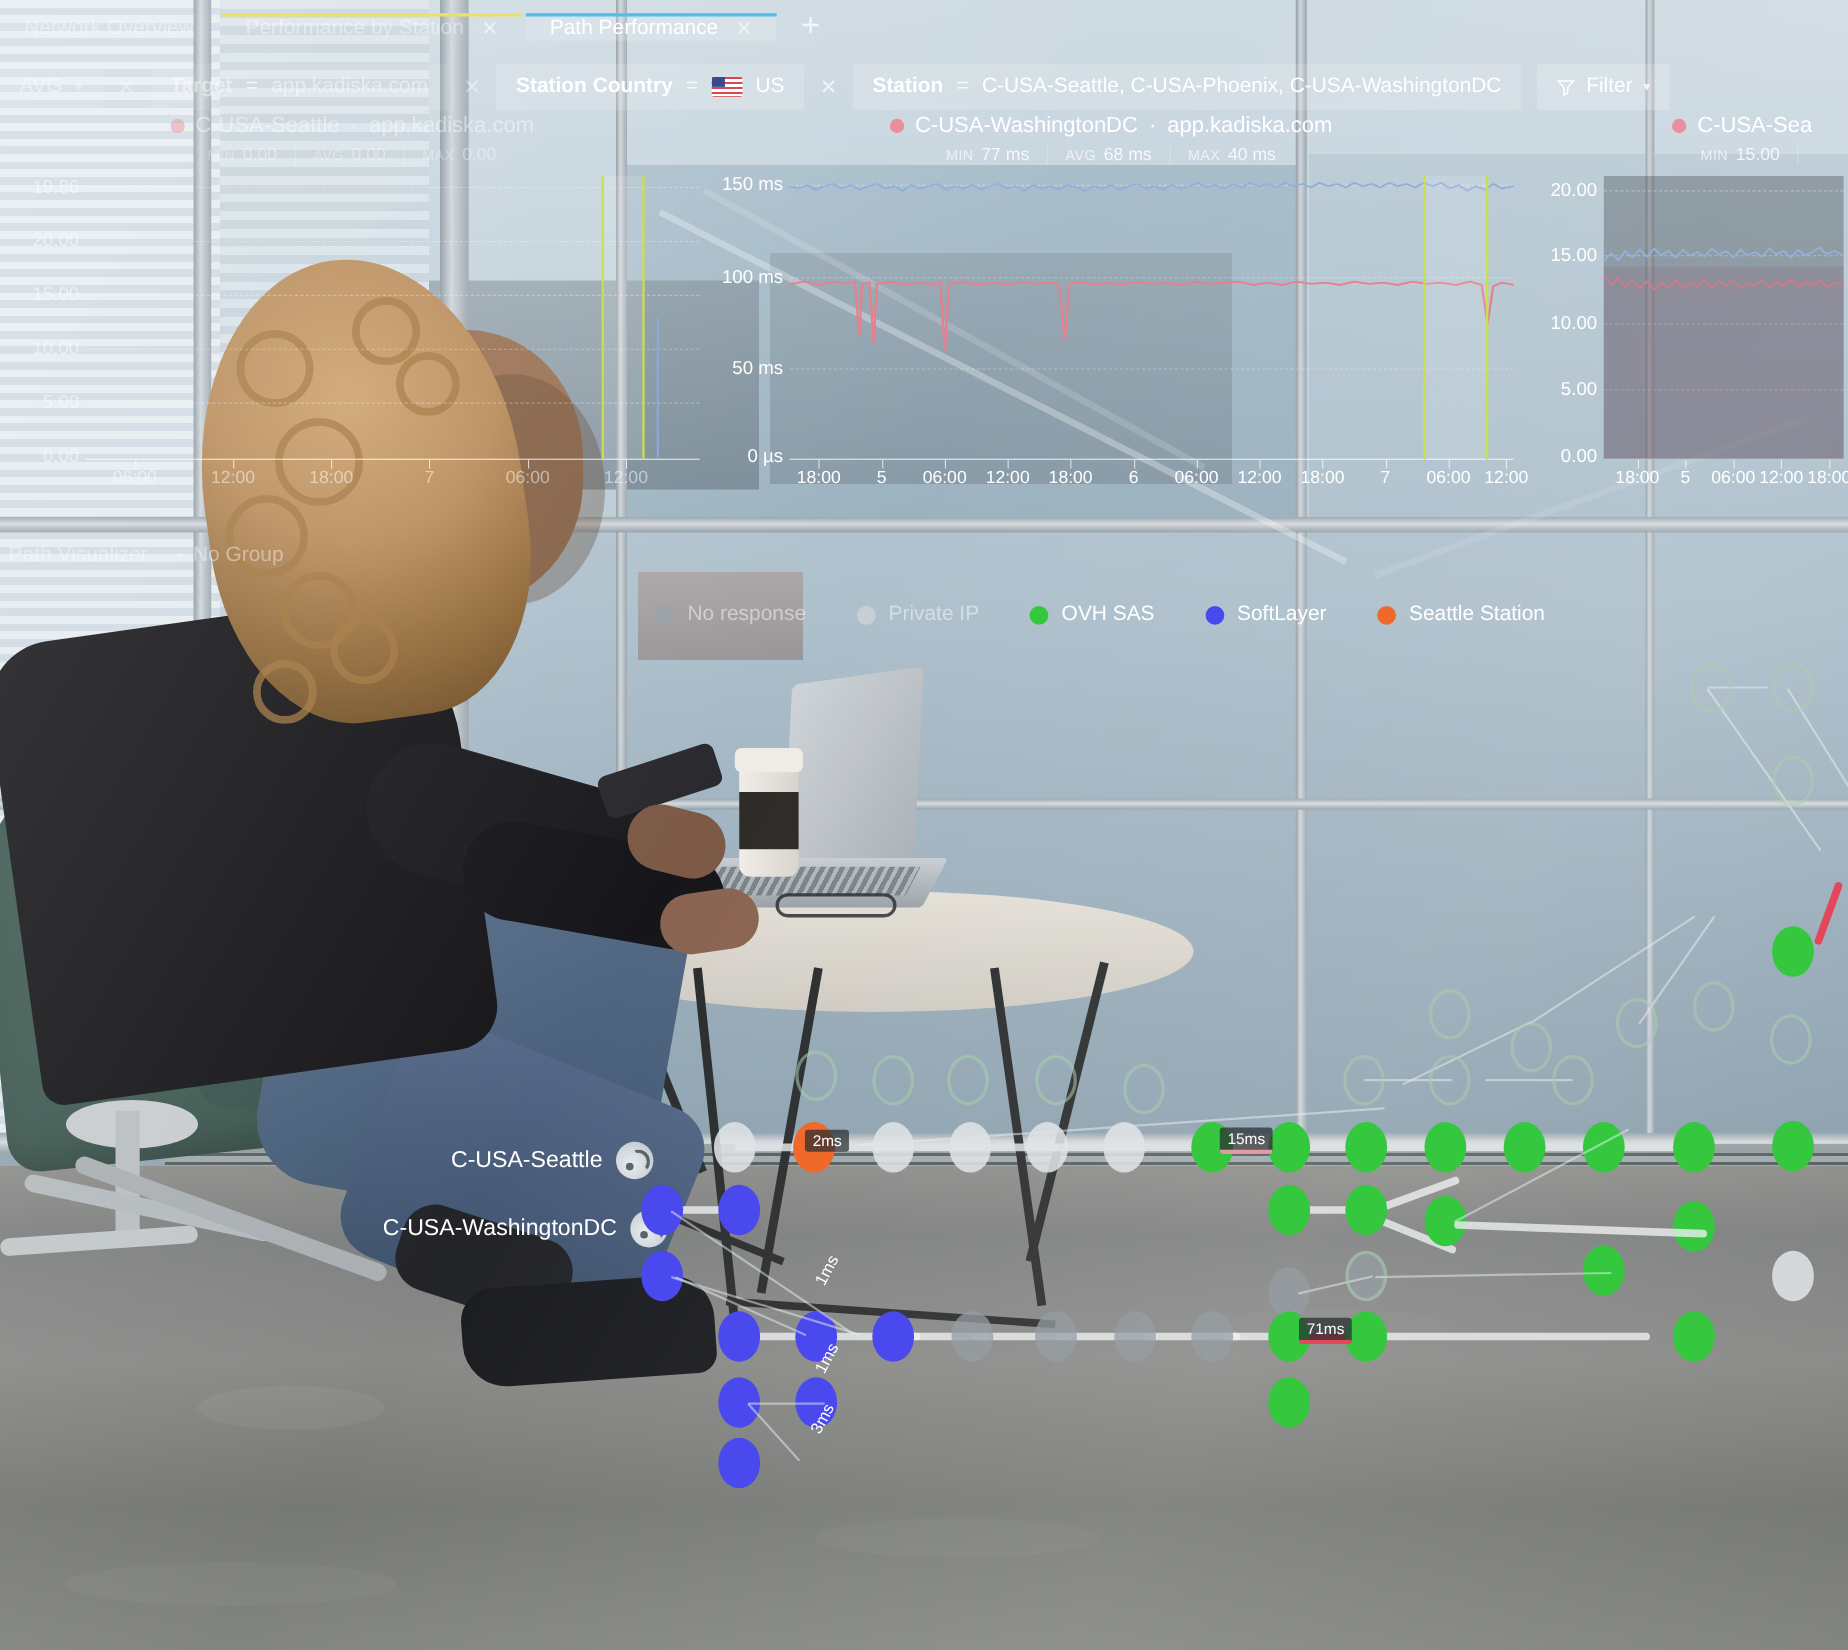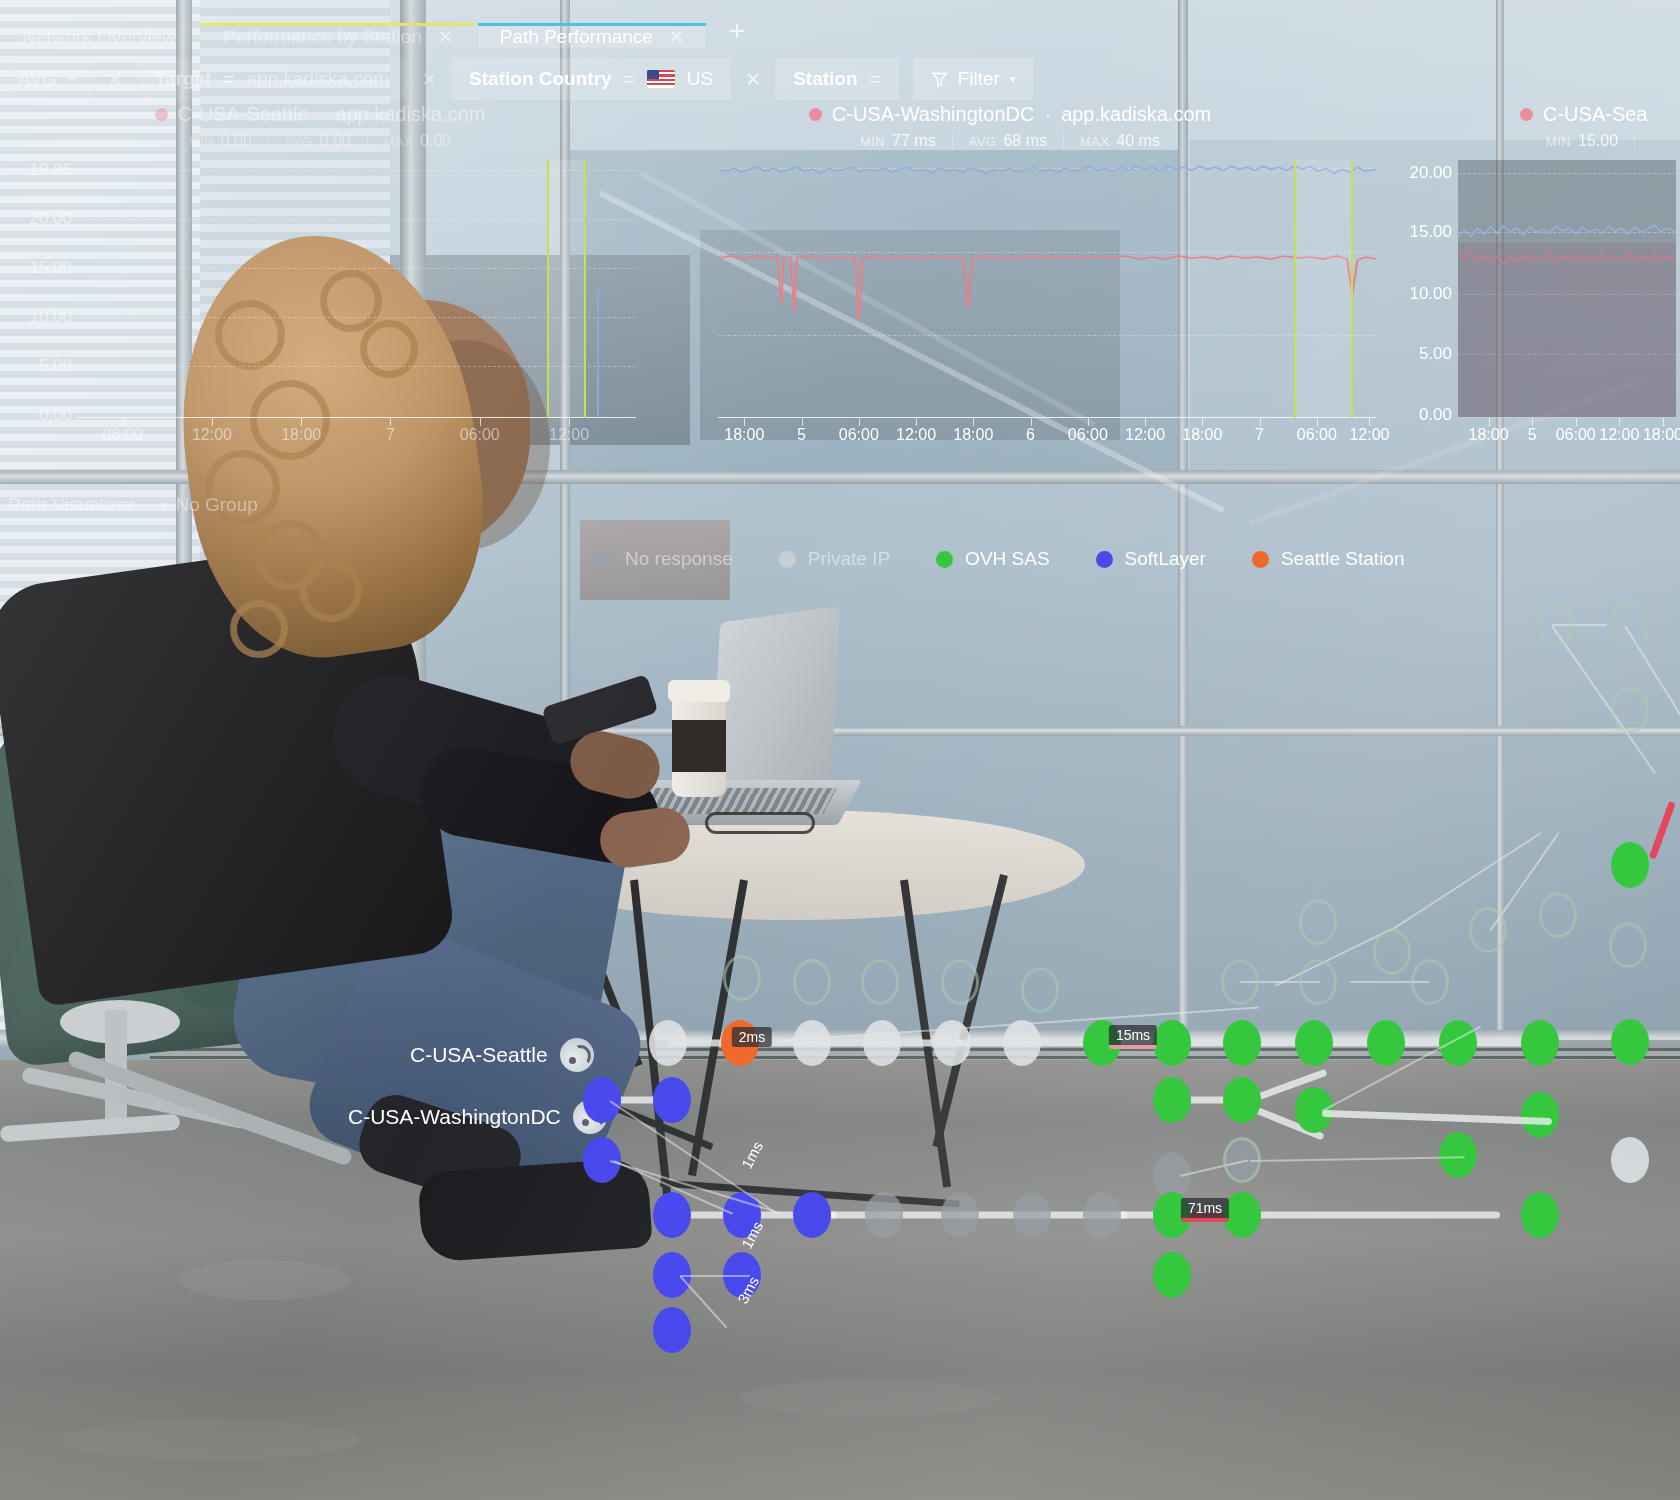"Network Overview" .tabbar { align-items: flex-end -> center }
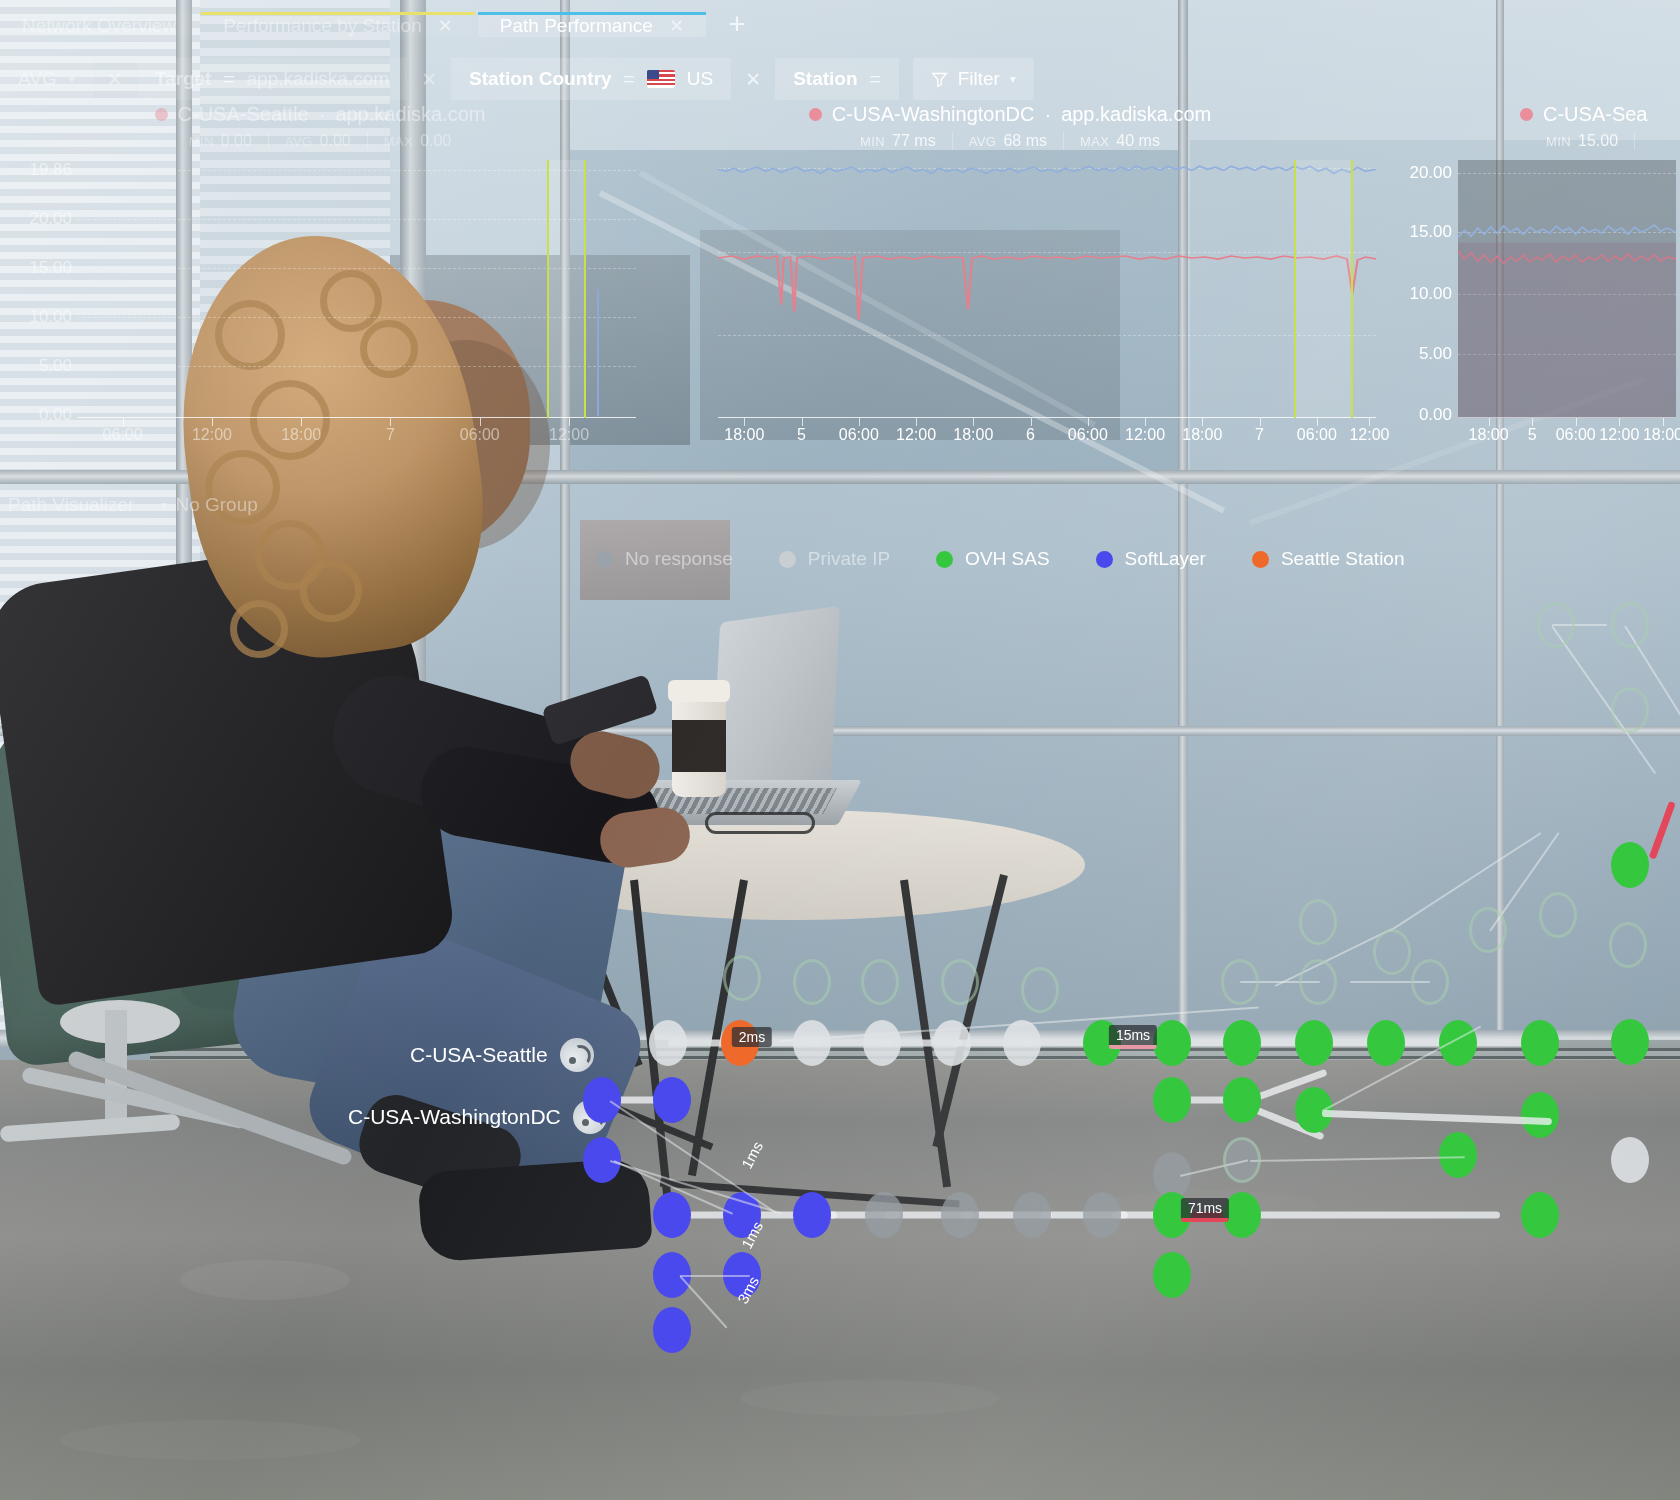"C-USA-Seattle, C-USA-Phoenix," span { html: none -> <span>C-USA-Seattle, C-USA-Phoenix, C-USA-WashingtonDC</span> }
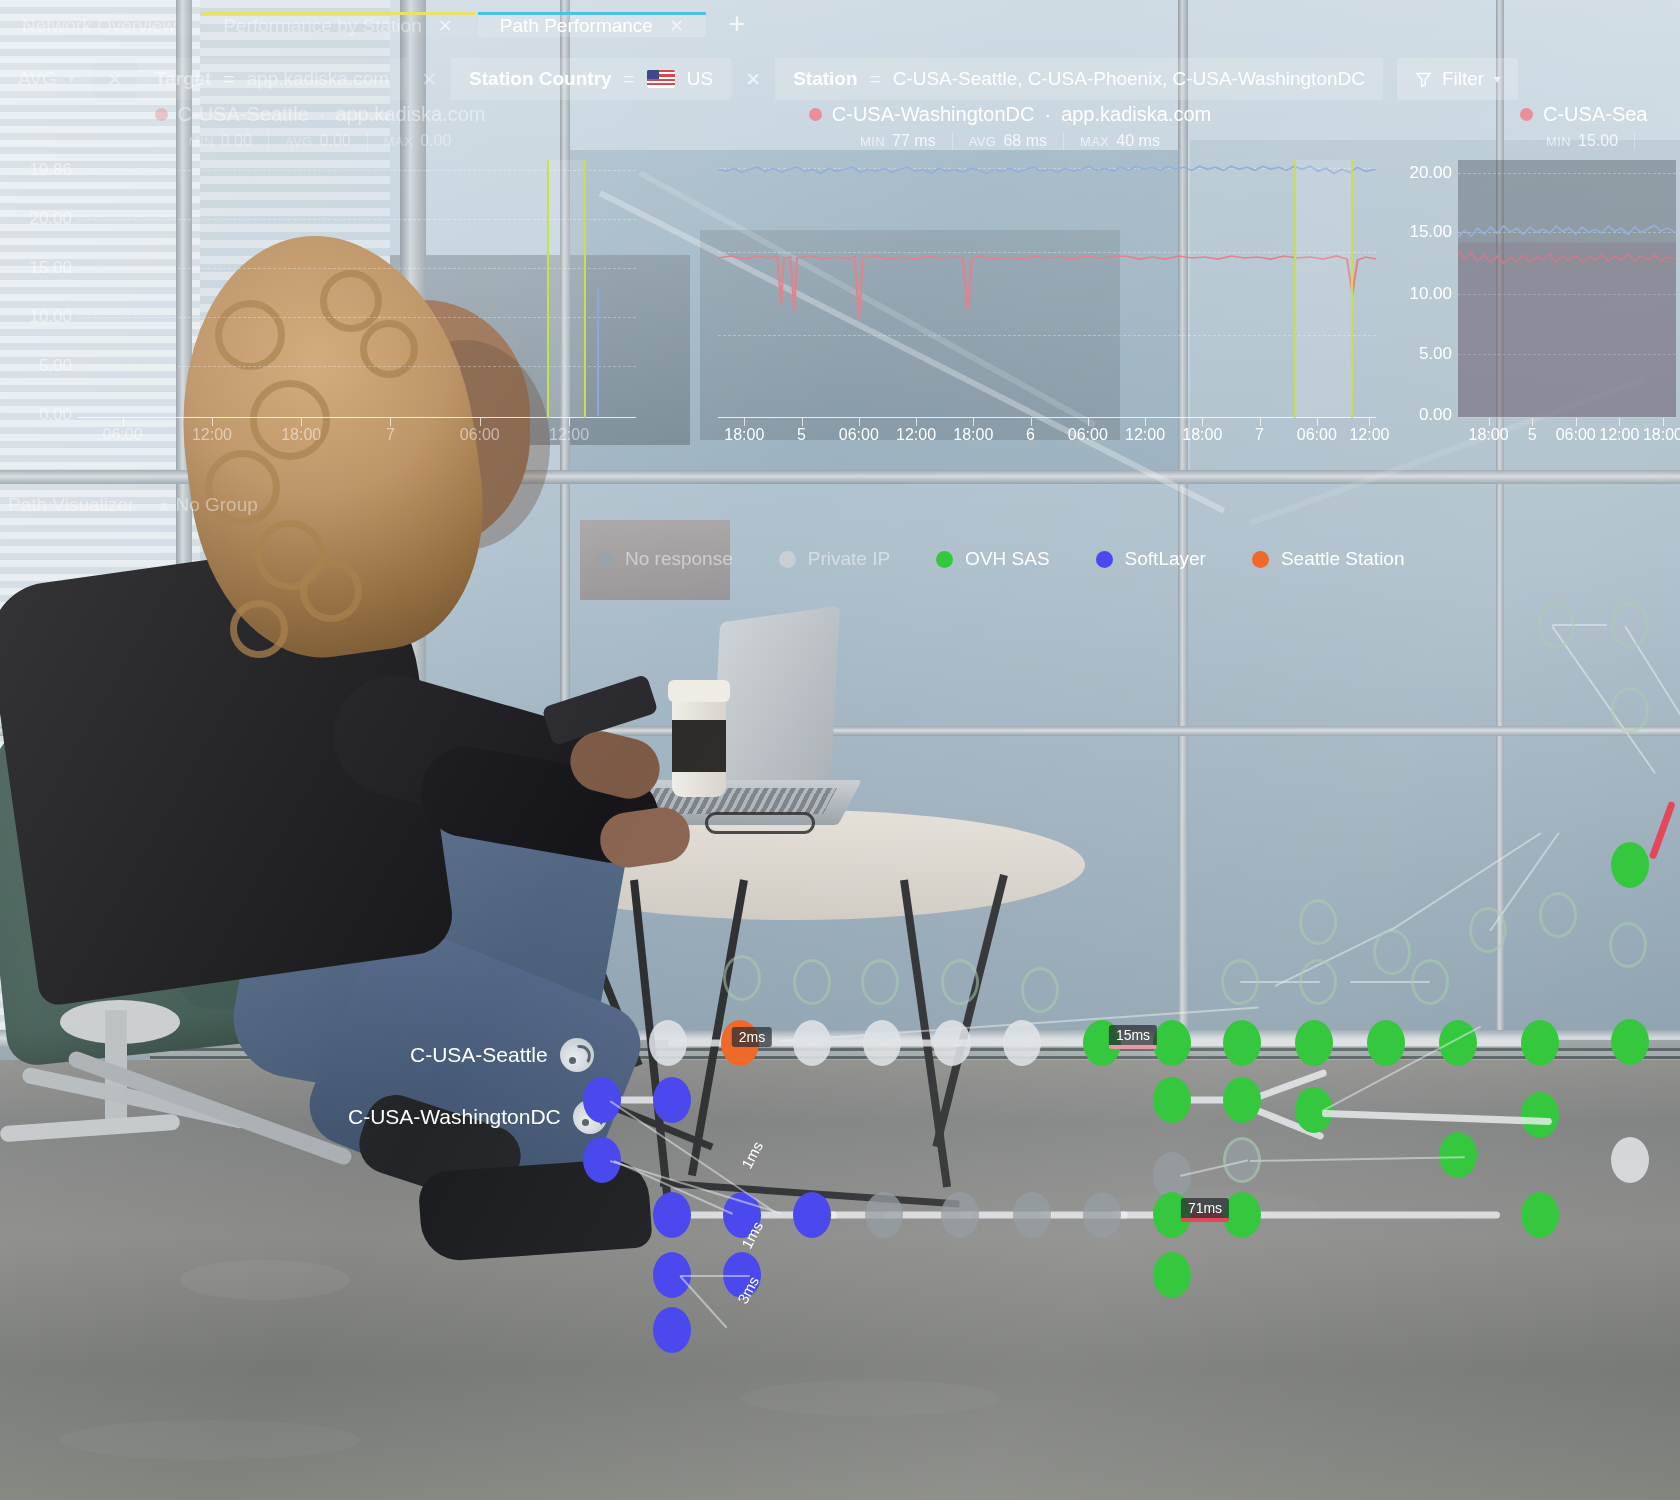"150 ms" div.ylabels { html: none -> <div> <span>150 ms</span> <span>100 ms</span> <span>50 ms</span> <span>0 µs</span> </div> }
